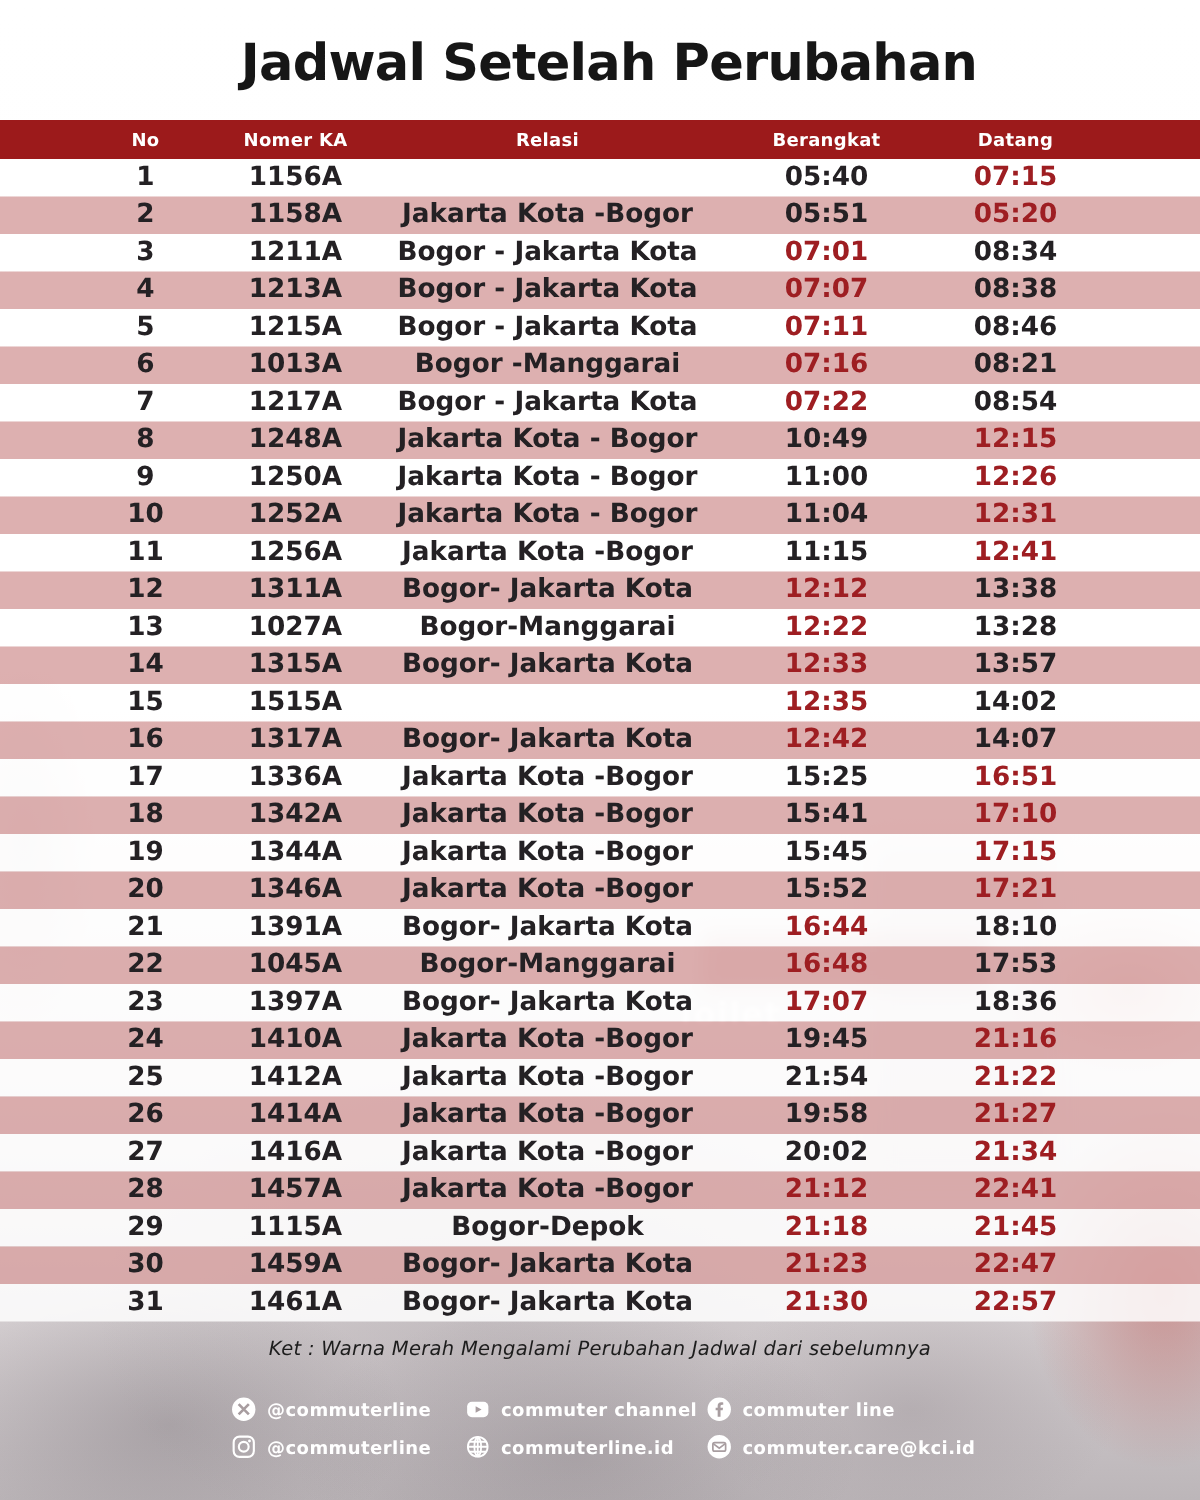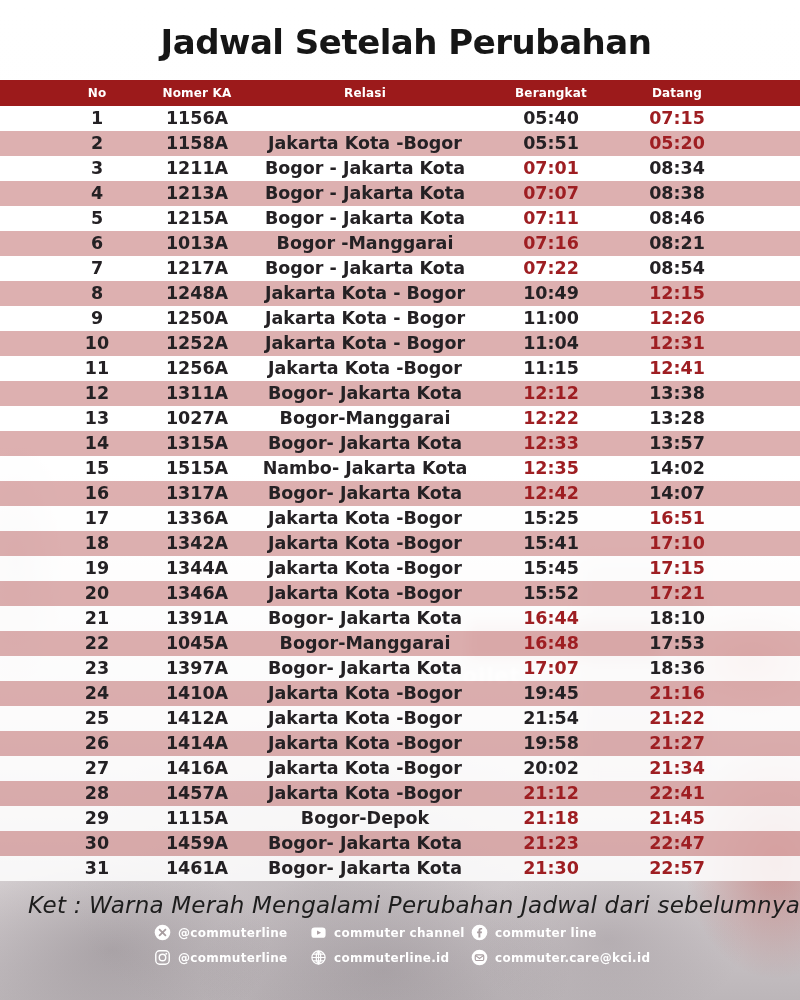"Nambo- Jakarta Kota" div.cell { html: <div>Nambo- Jakarta Kota</div> -> none }
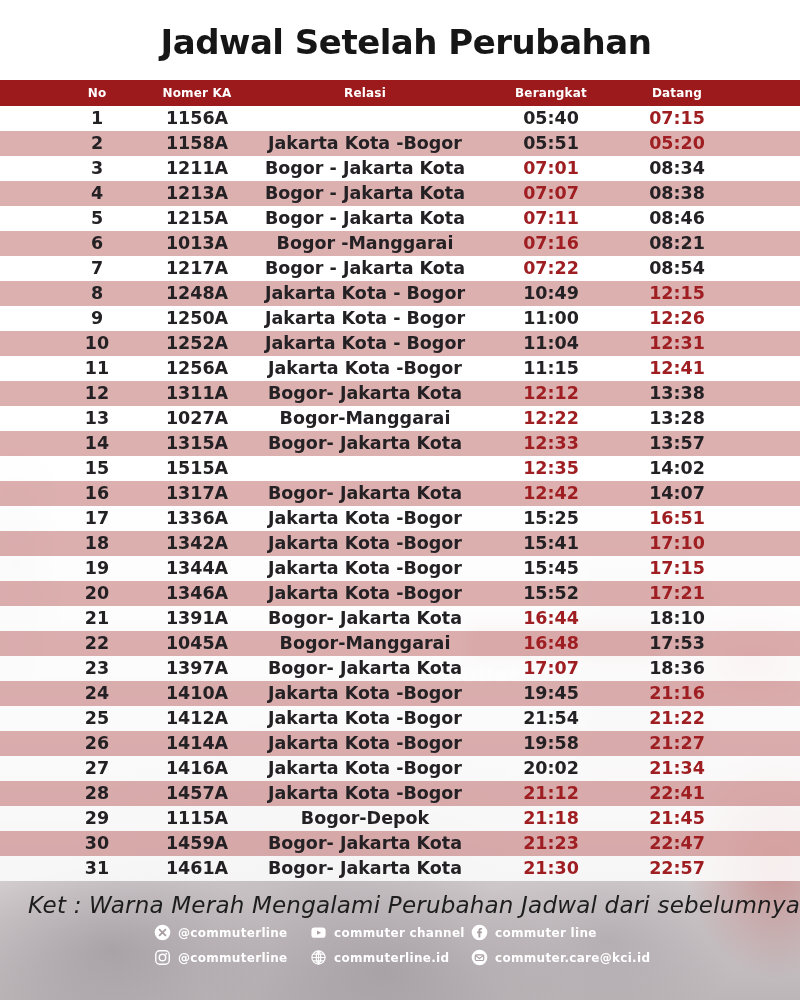"Ket : Warna Merah Mengalami" .note { font-size: 23px -> 13px; text-align: right -> center }
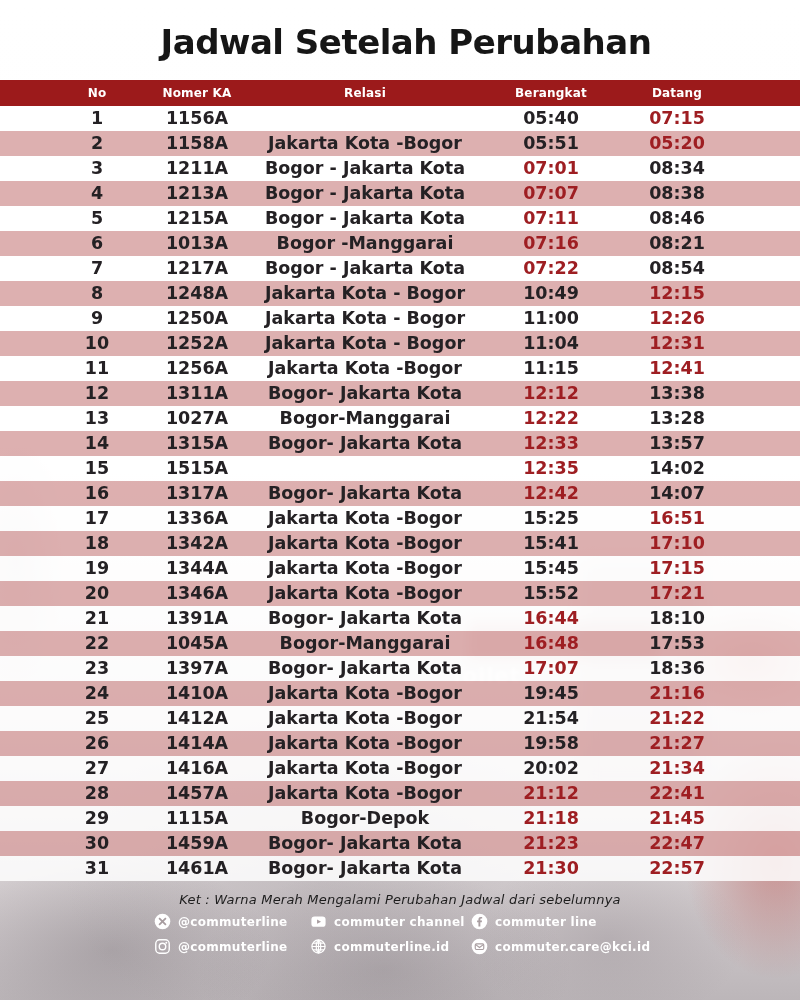"@commuterline" .social { margin-top: 6px -> 24px }
